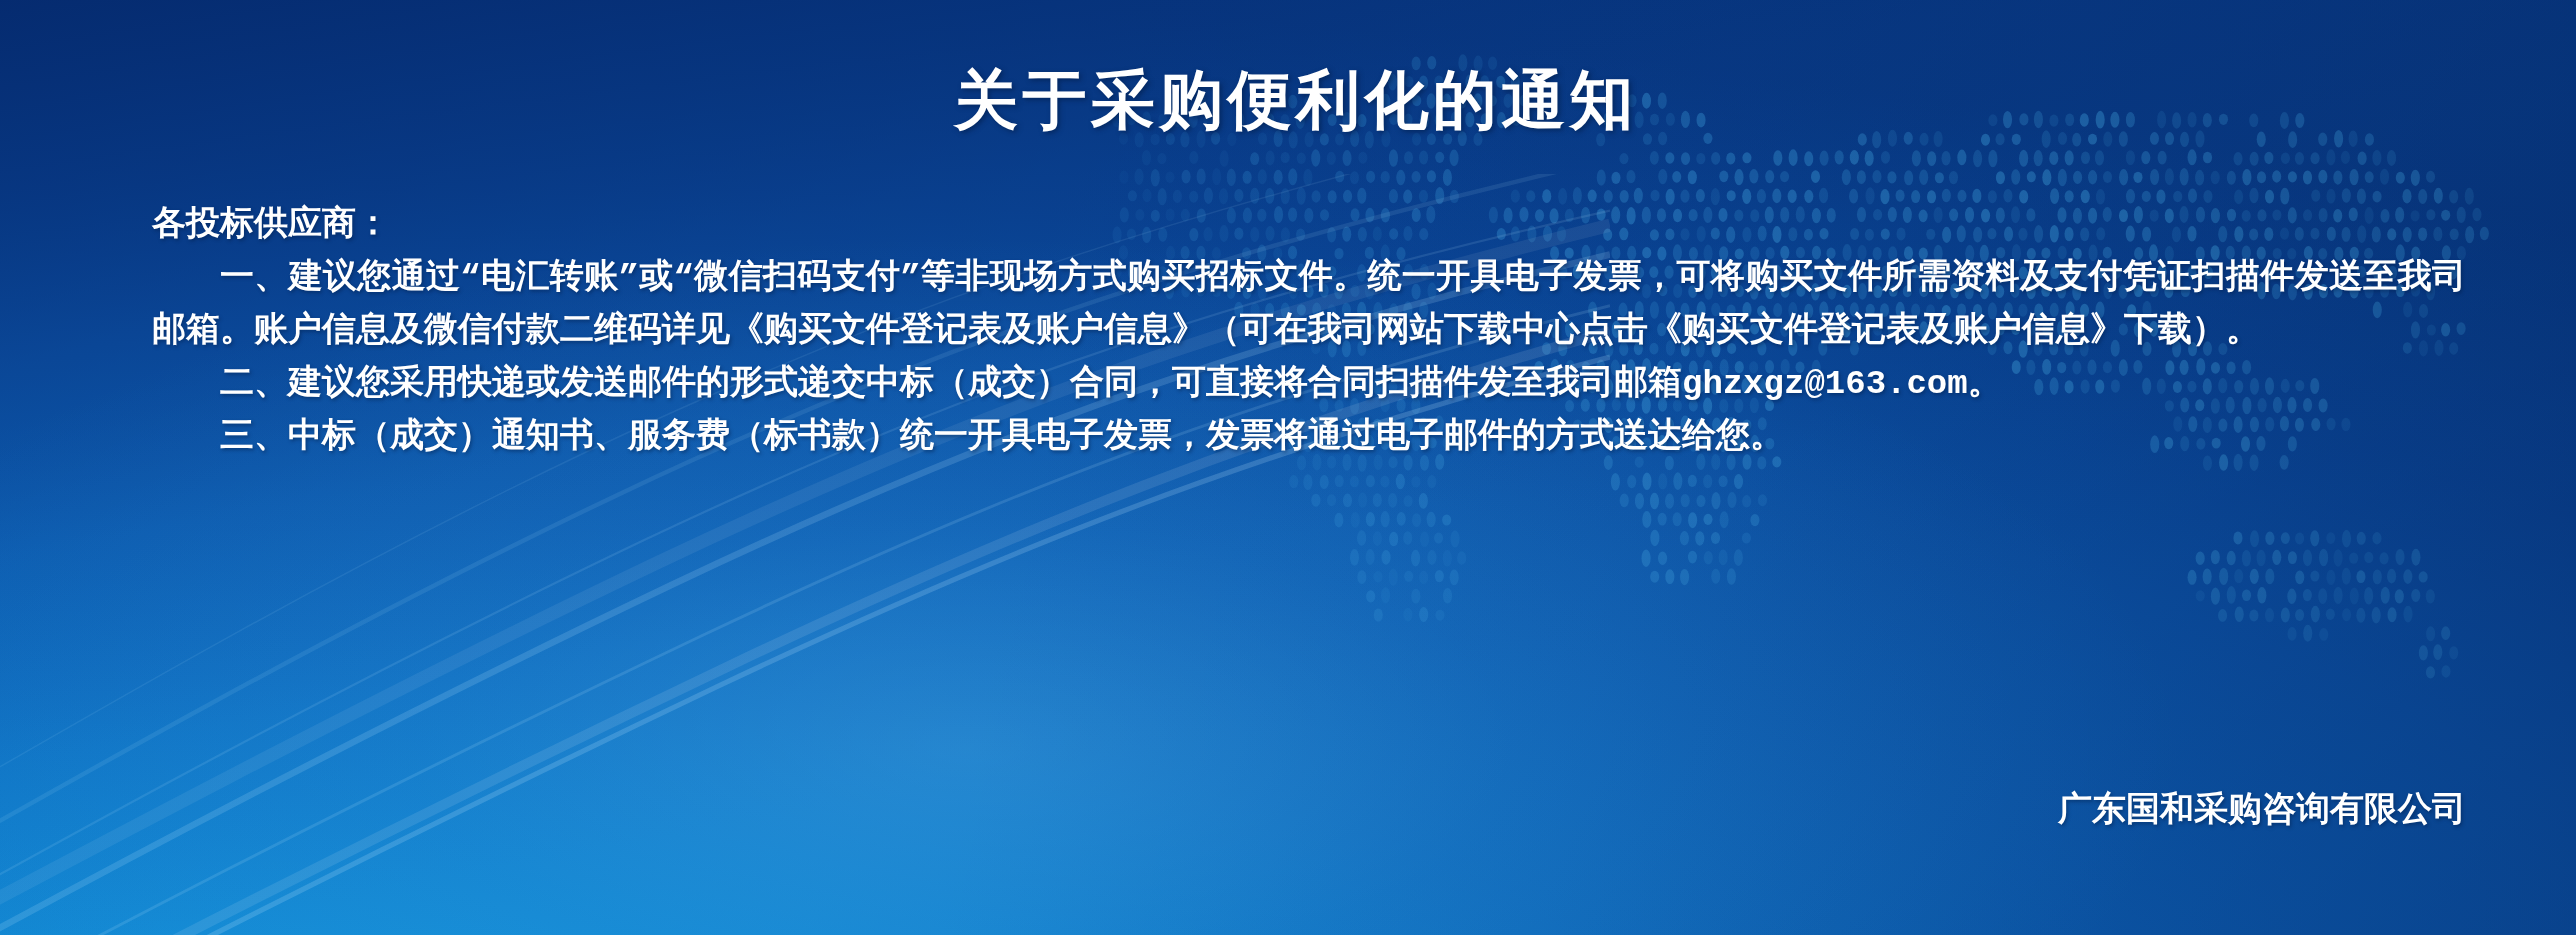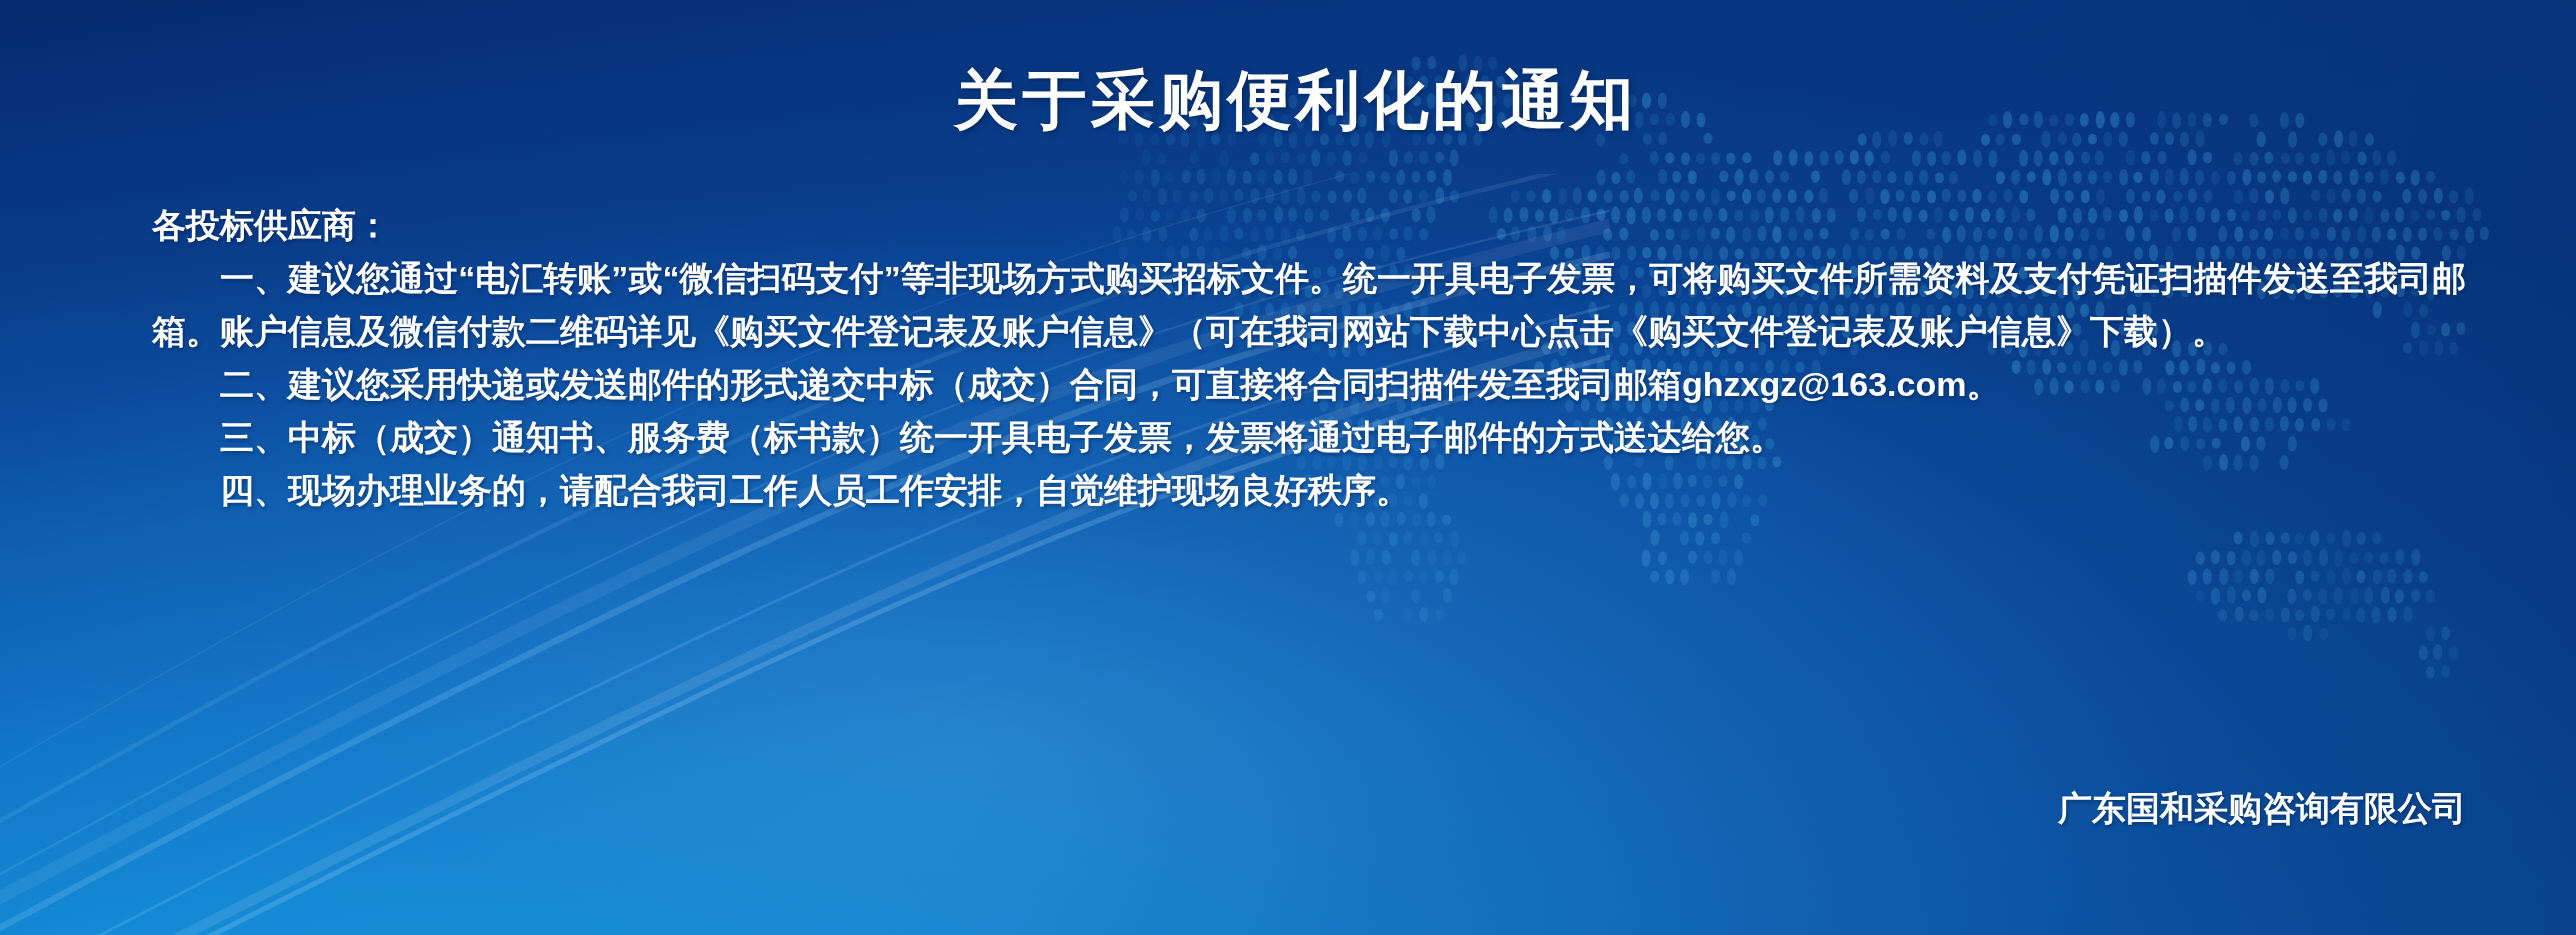"各投标供应商：" .body-block { font-family: none -> Liberation Mono, monospace }
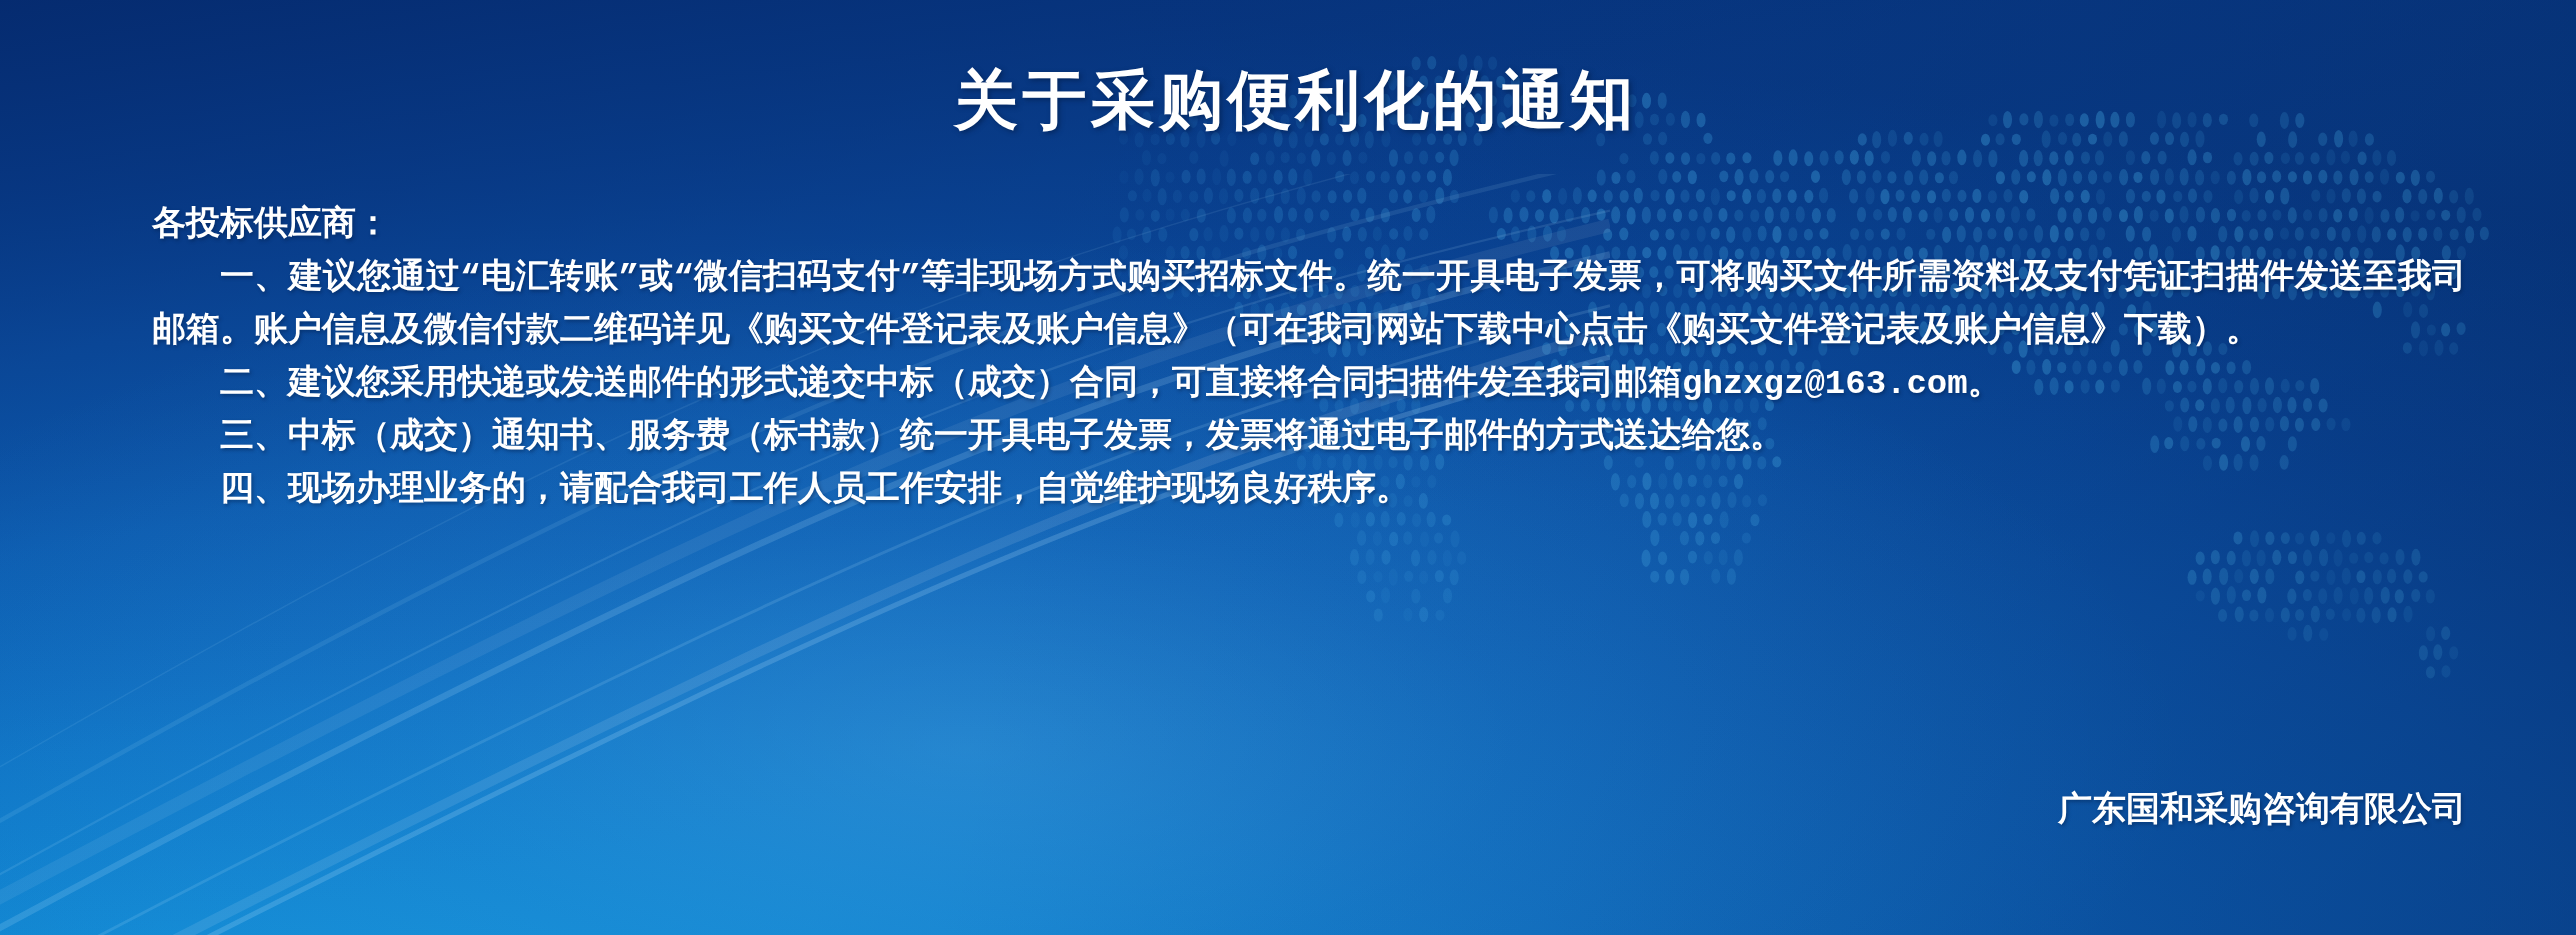"四、现场办理业务的，请配合我司工作人员工作安排，自觉维护现场良好秩序。" p.para { html: <p>四、现场办理业务的，请配合我司工作人员工作安排，自觉维护现场良好秩序。</p> -> none }
